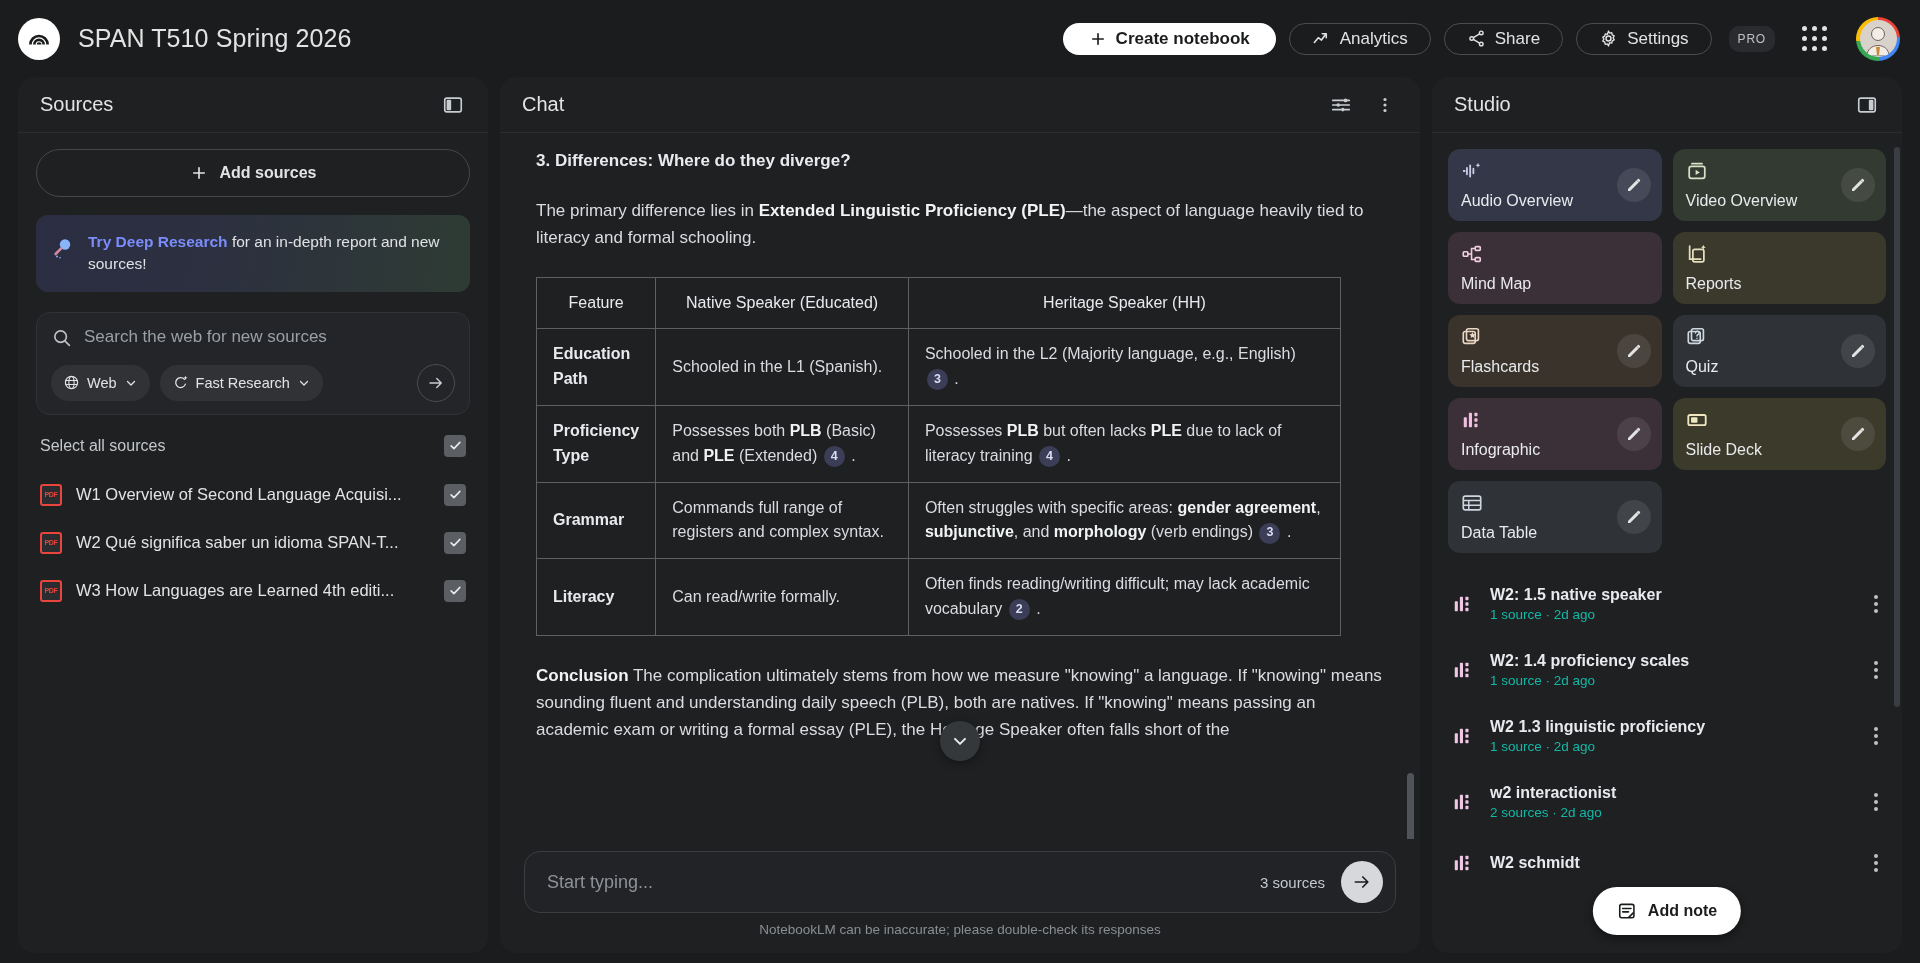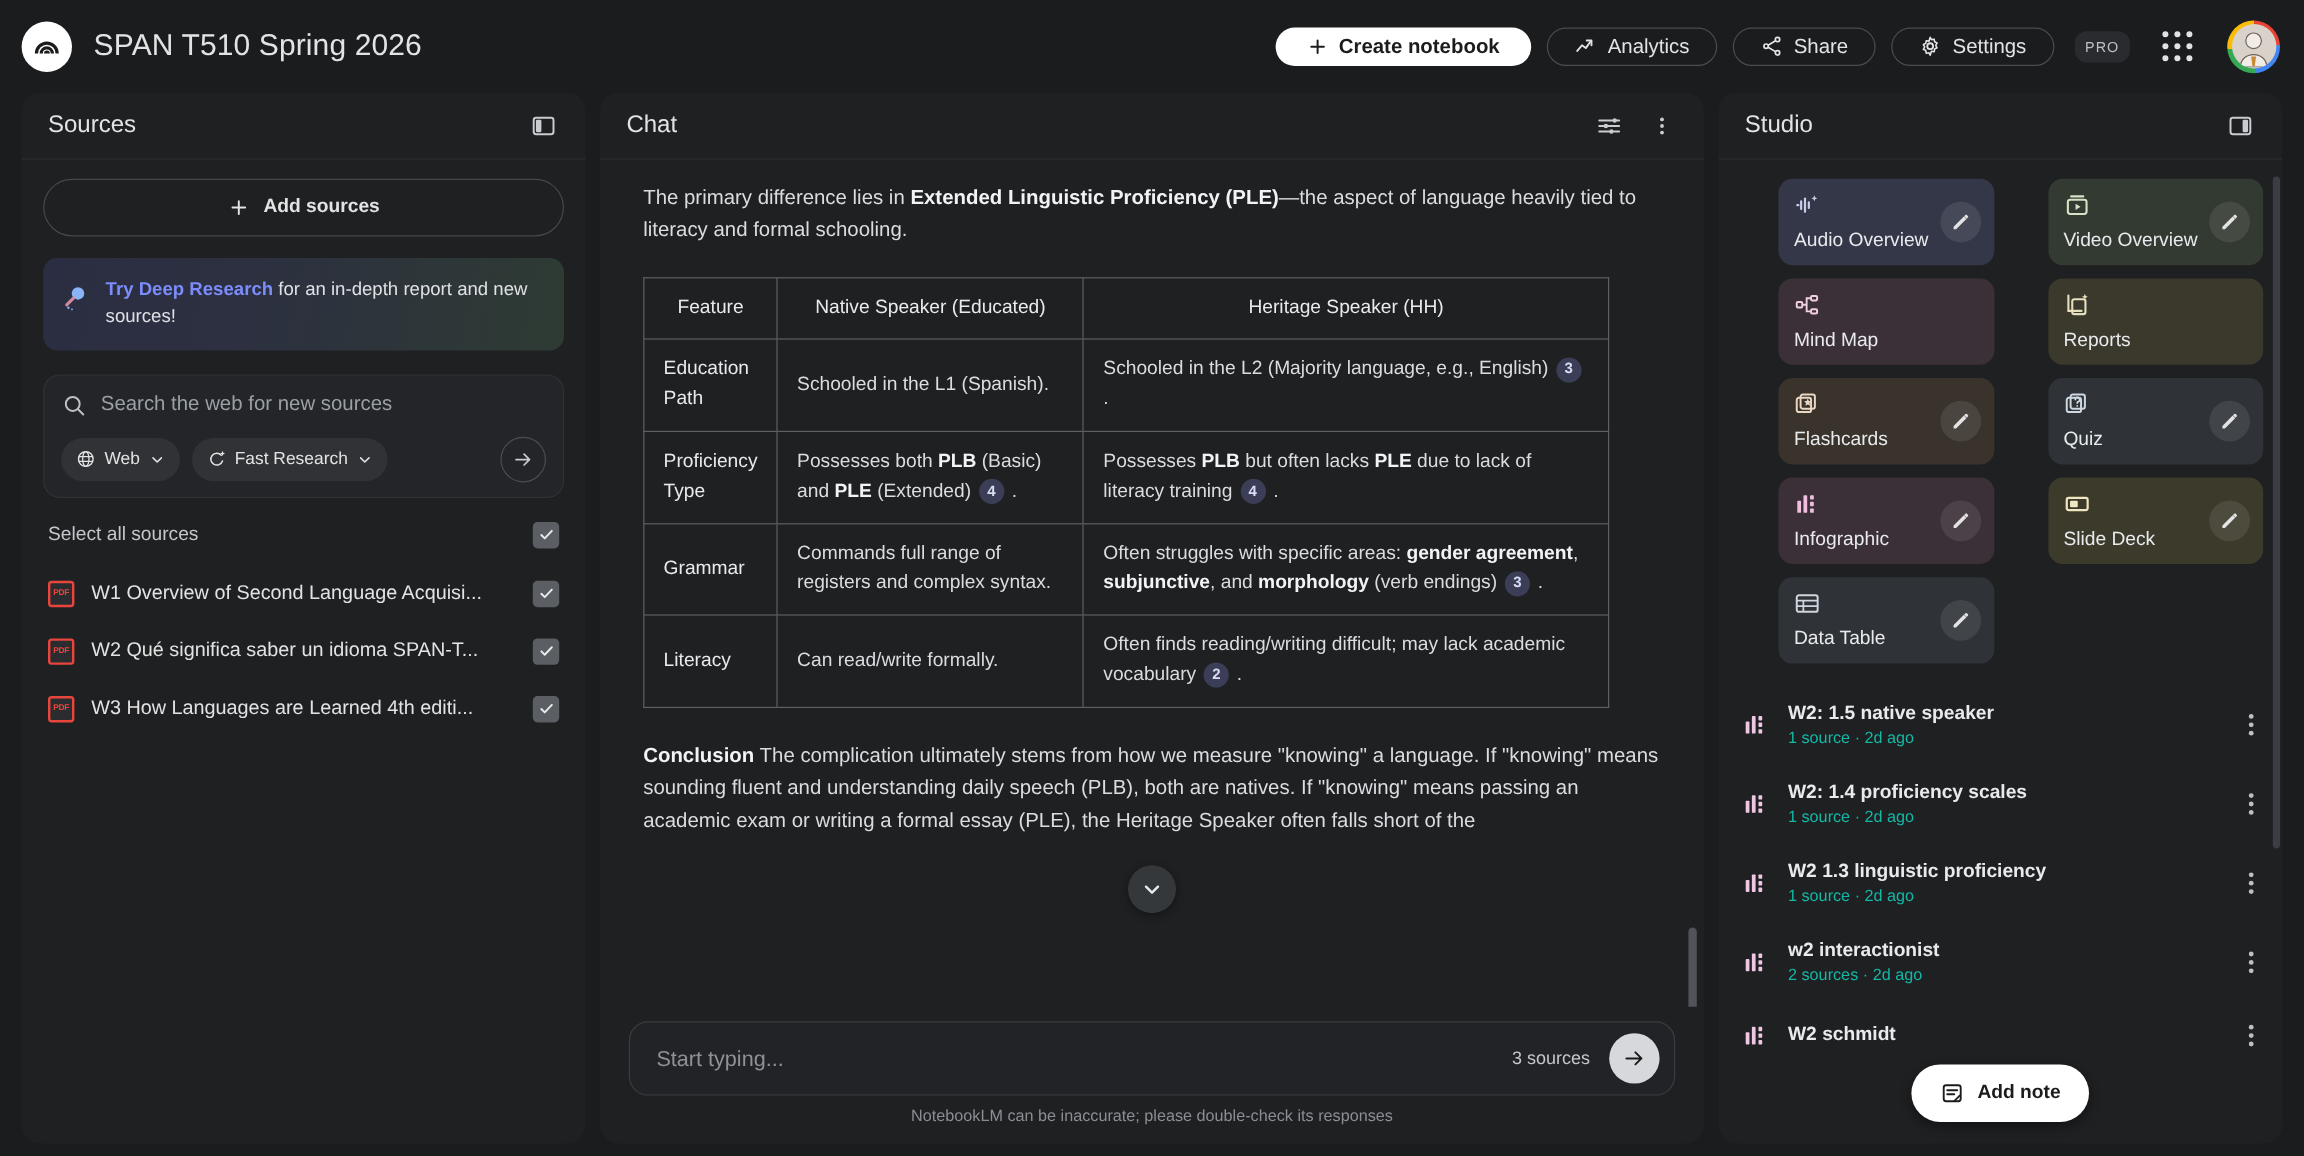"3. Differences: Where do they" div.chat-h { html: none -> <div>3. Differences: Where do they diverge?</div> }
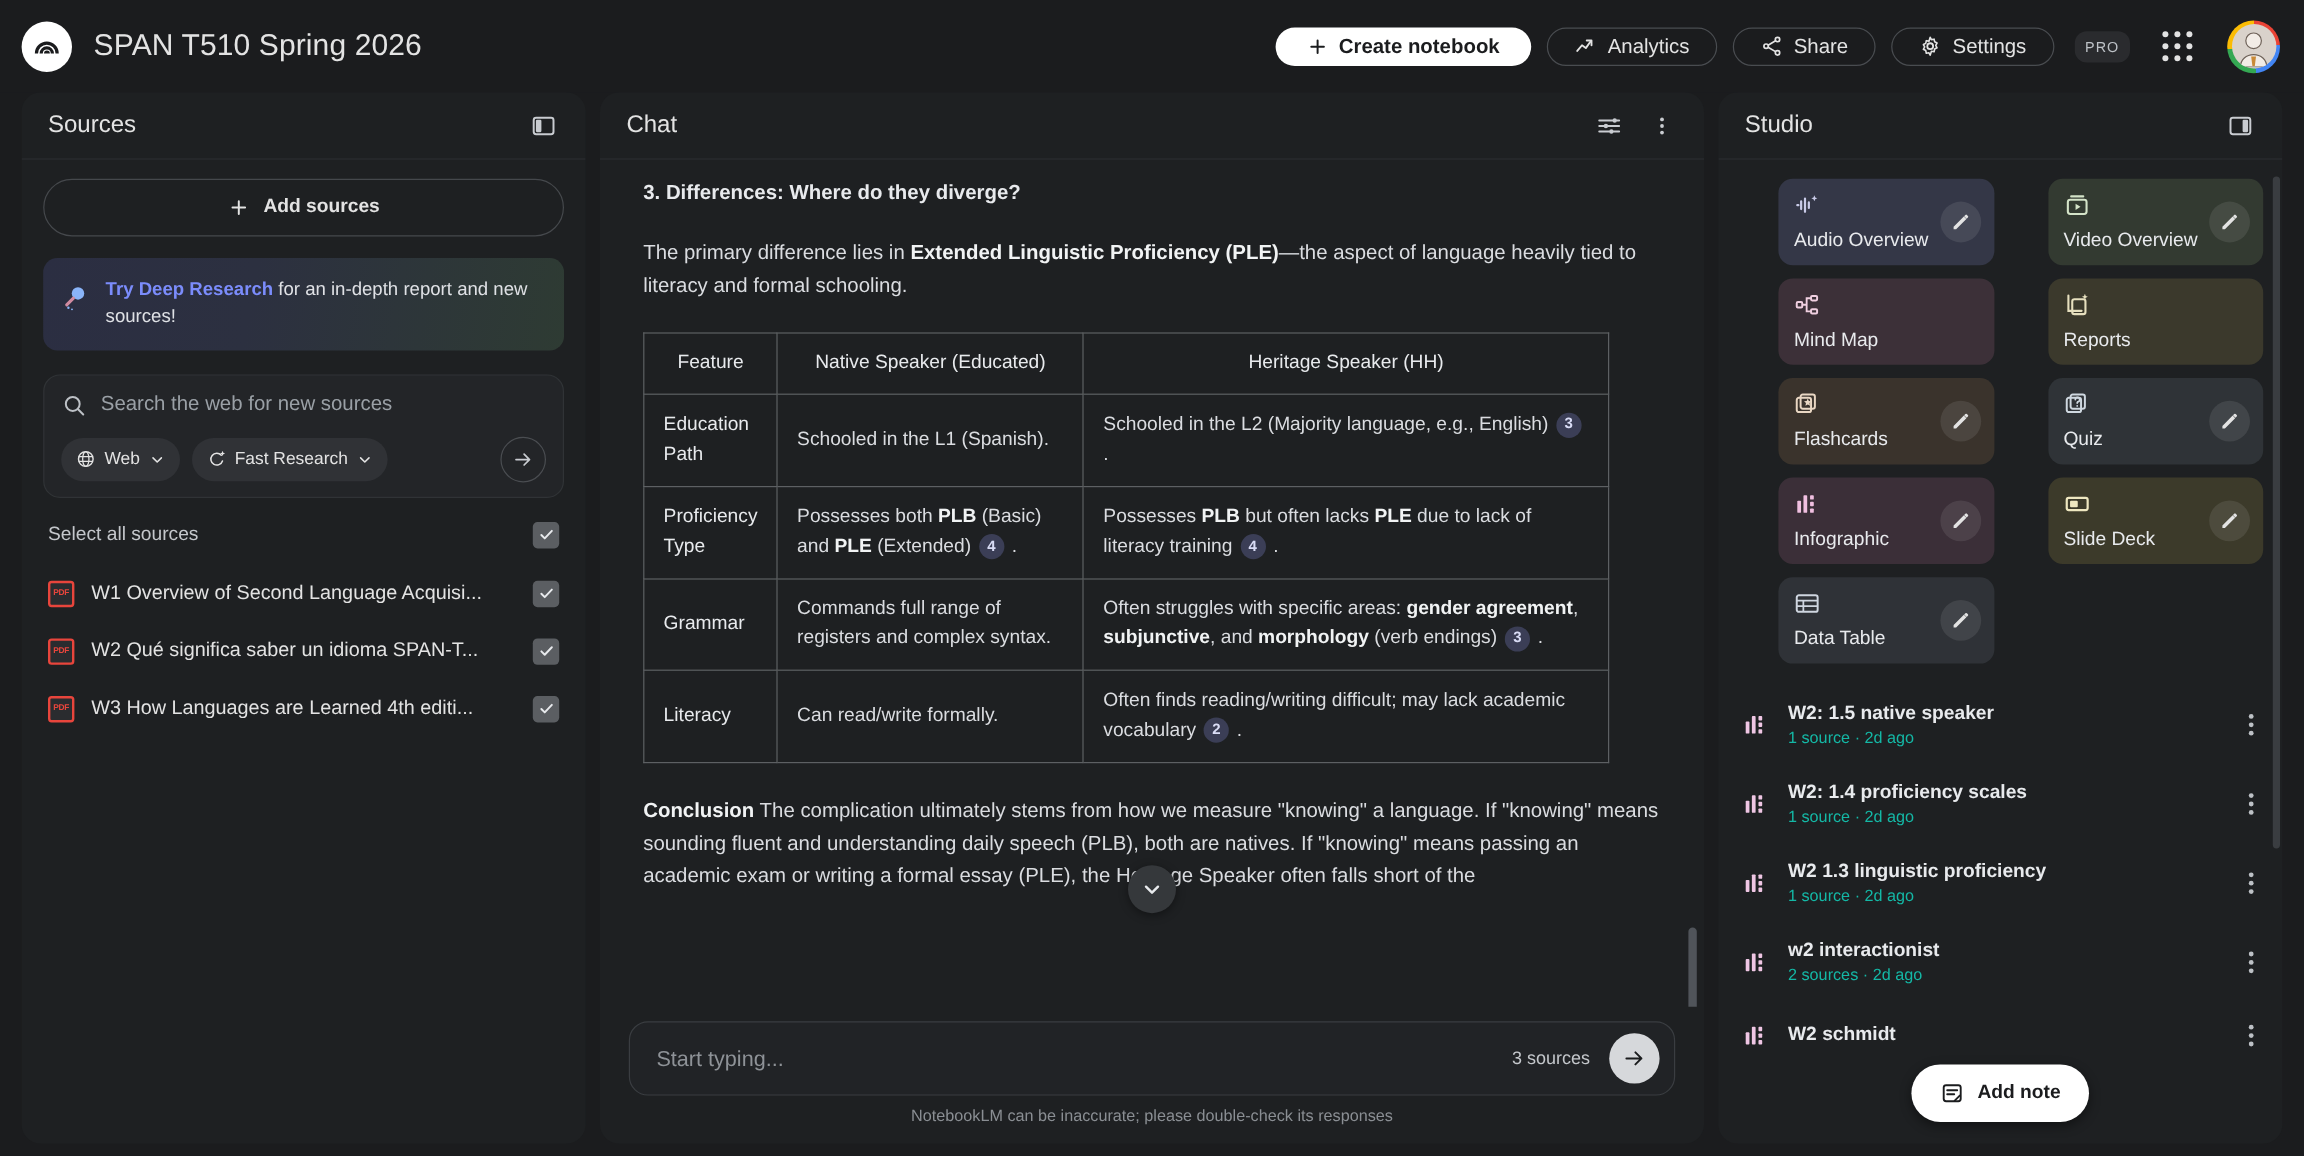"Audio Overview" .studio-card { margin-left: 34px -> none }
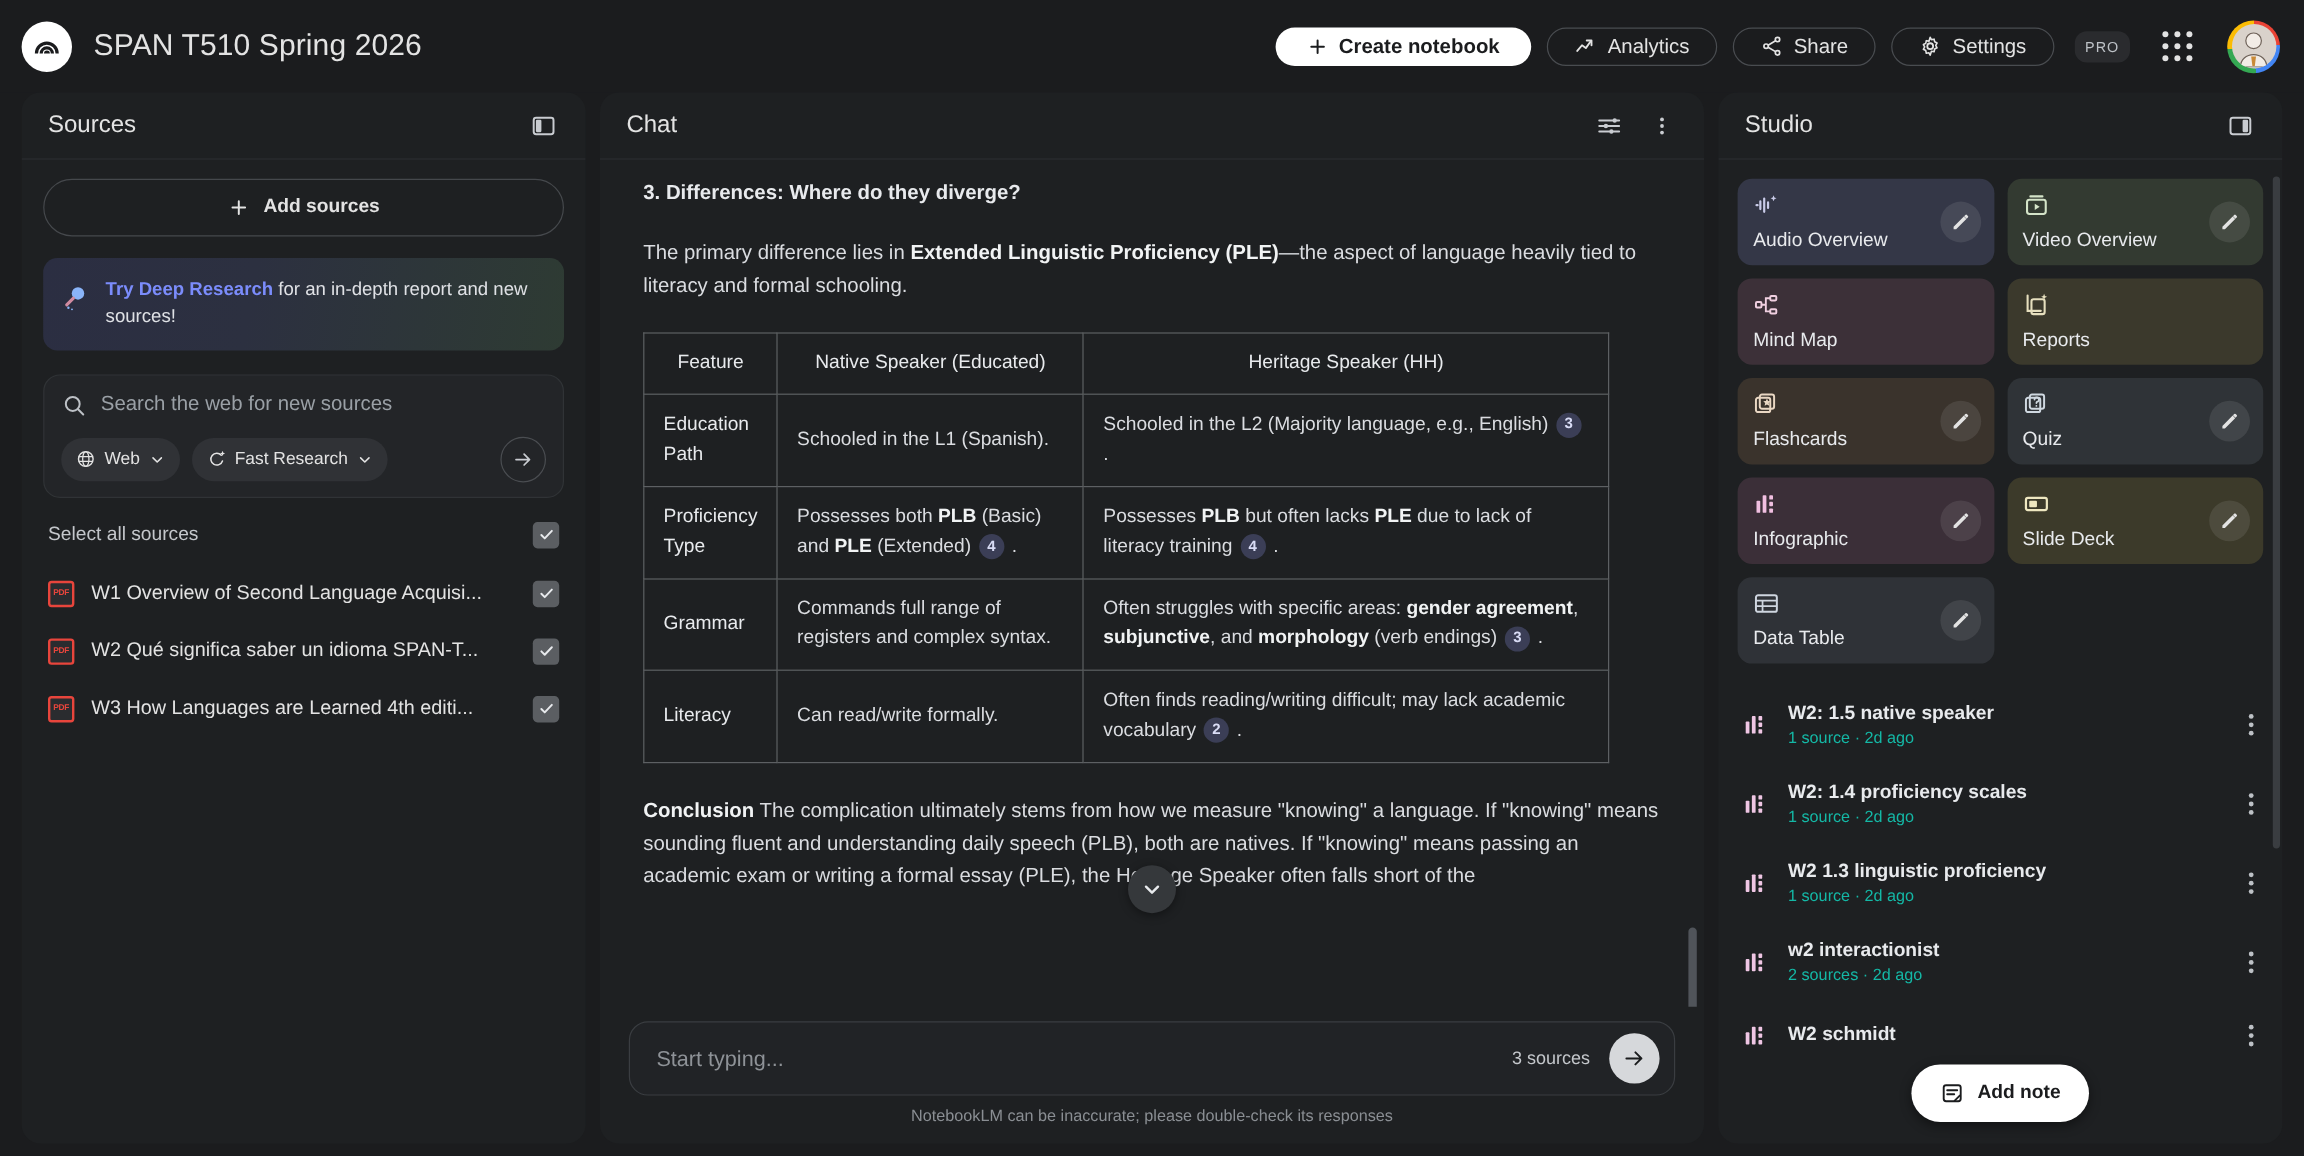"Education Path" table.cmp td.feat { font-weight: normal -> bold }
